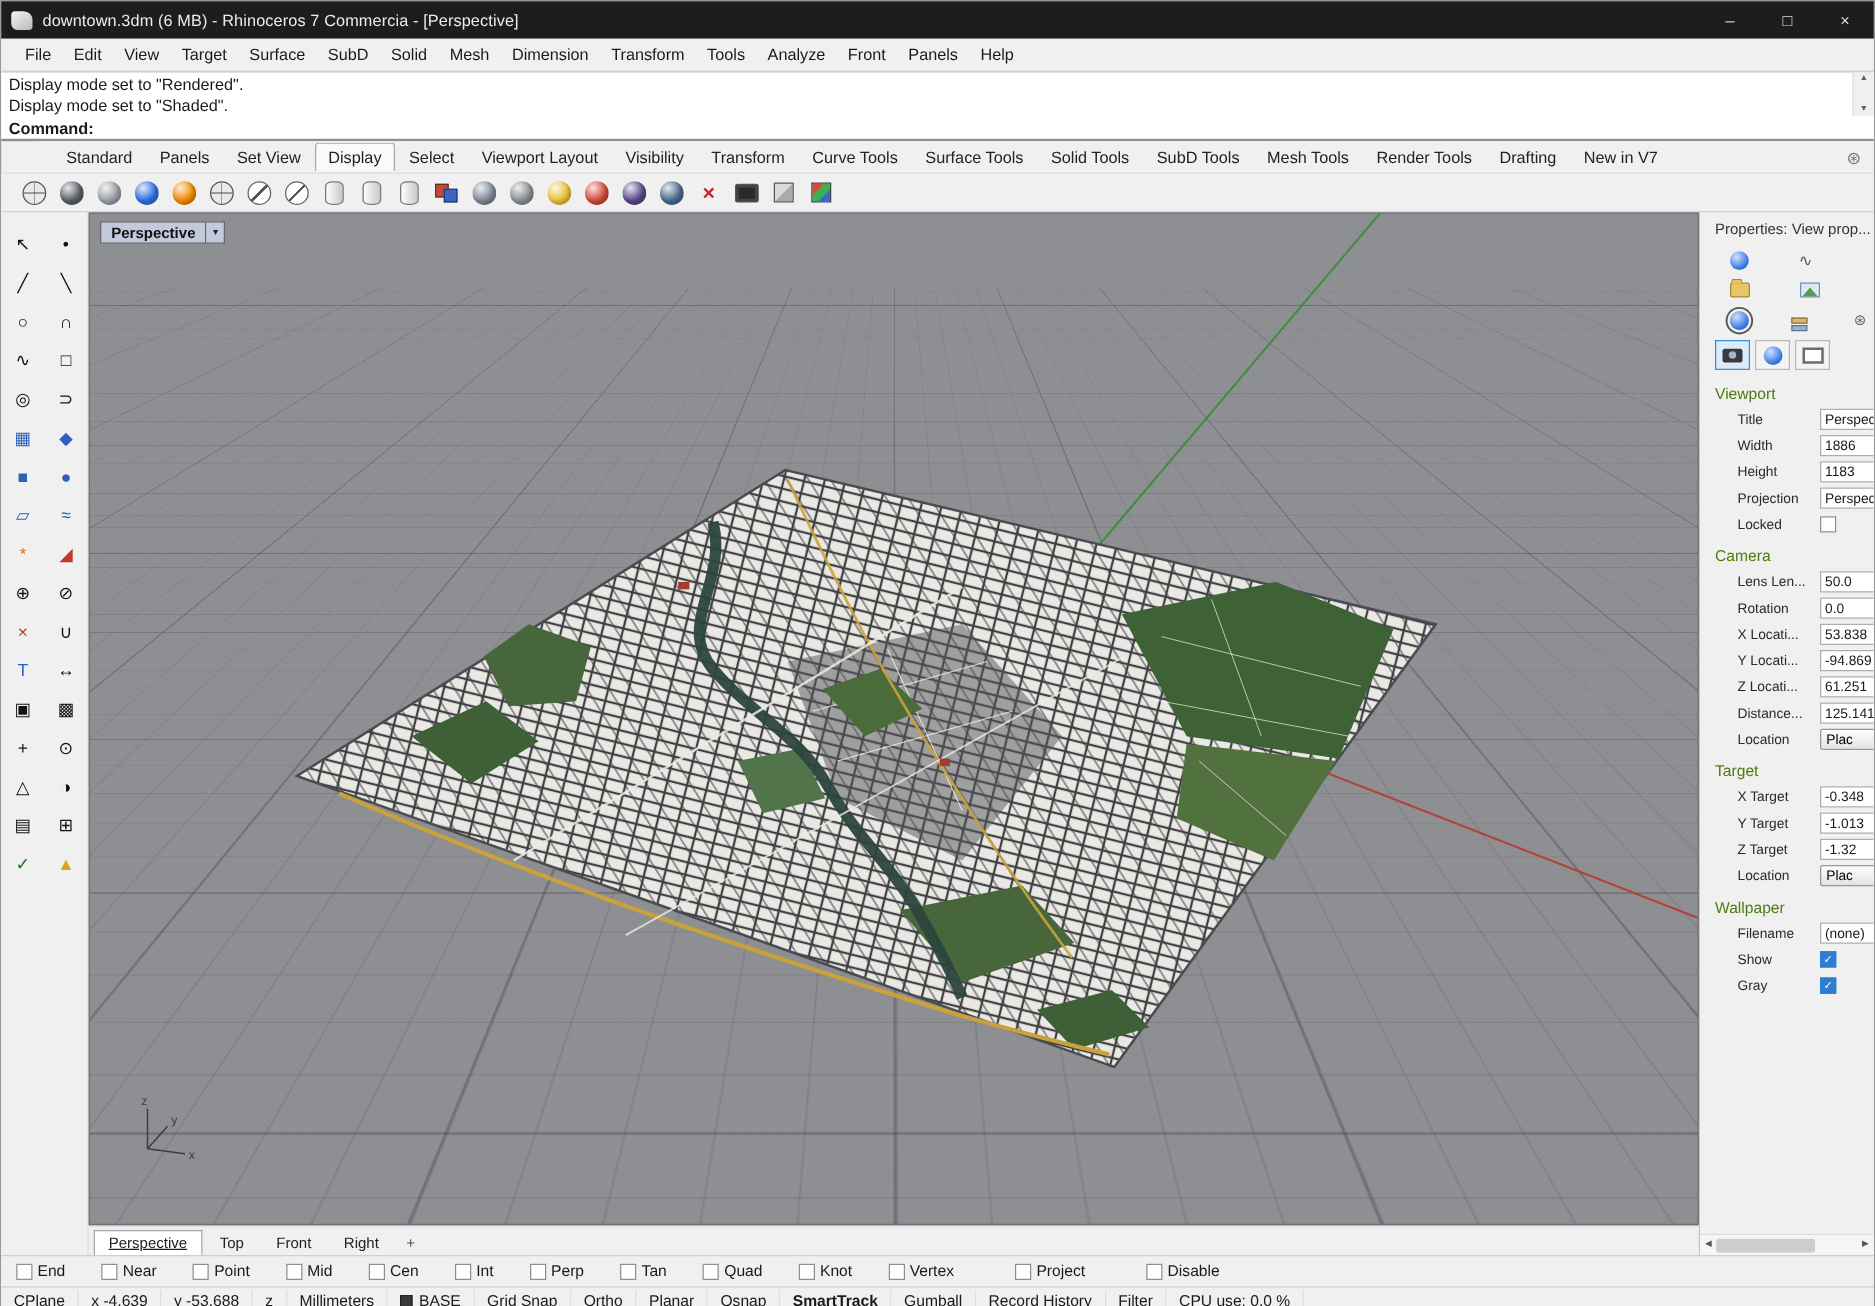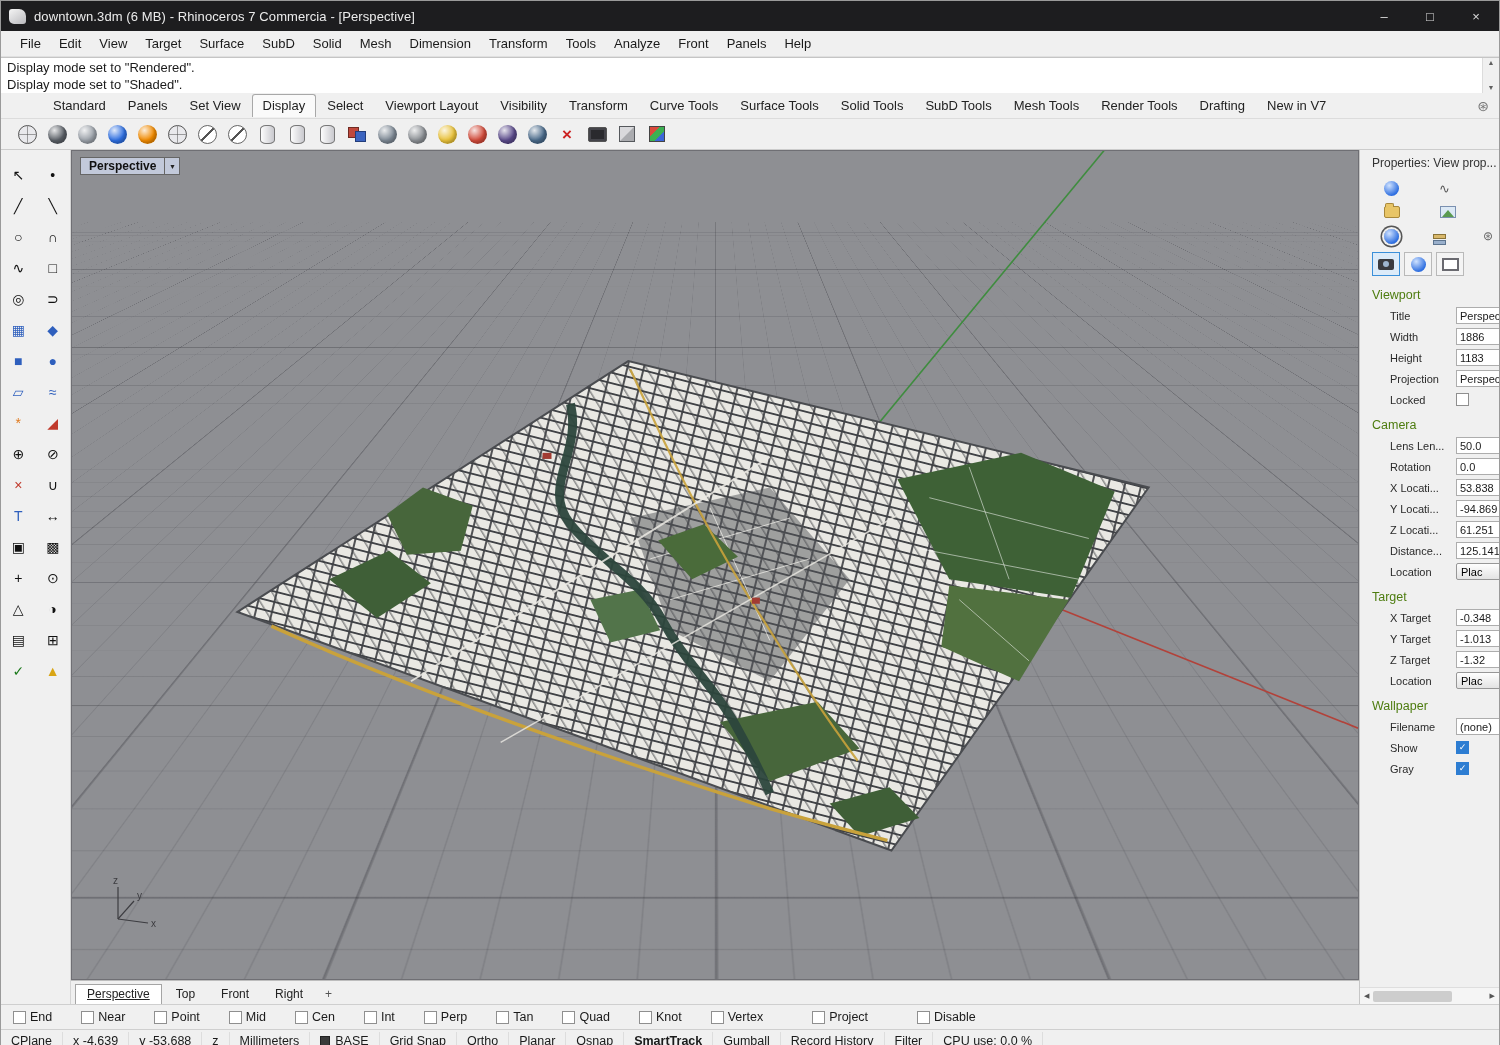"Command:" div.cmd-prompt { html: none -> <div> <span>Command:</span> </div> }
